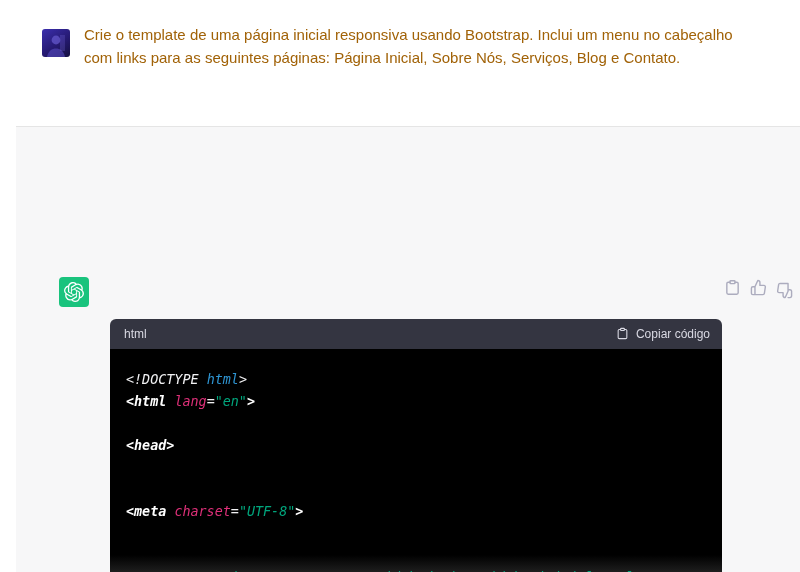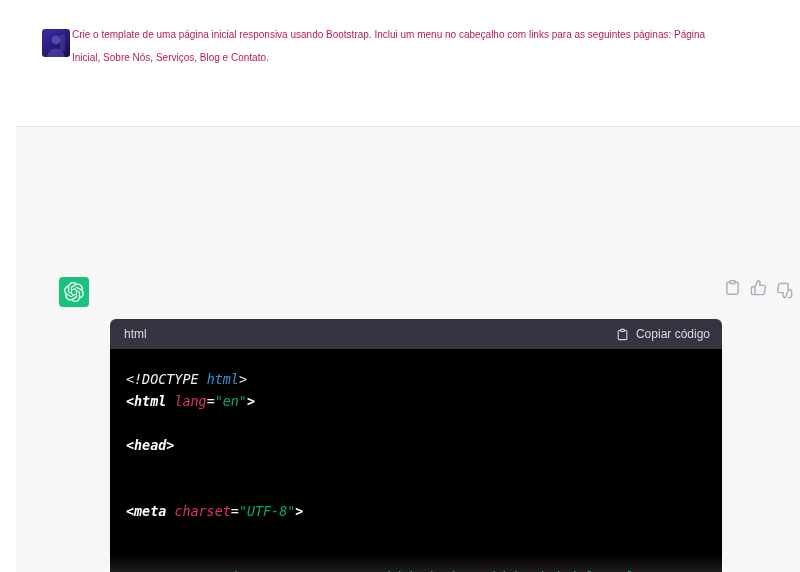"Crie o template de uma" .user-text { color: #be185d -> #a16207; font-size: 10px -> 15px; left: 72px -> 84px }
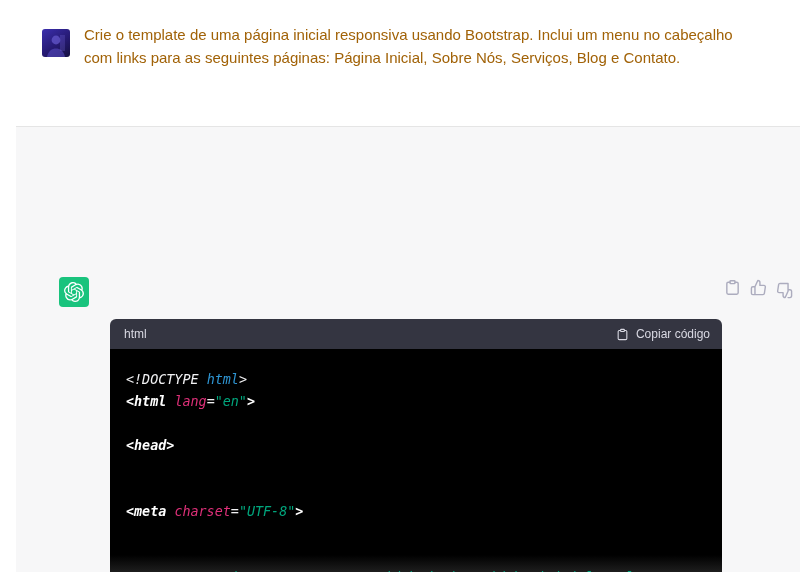"Copiar código" .copy-code-btn { align-items: flex-end -> flex-start }
